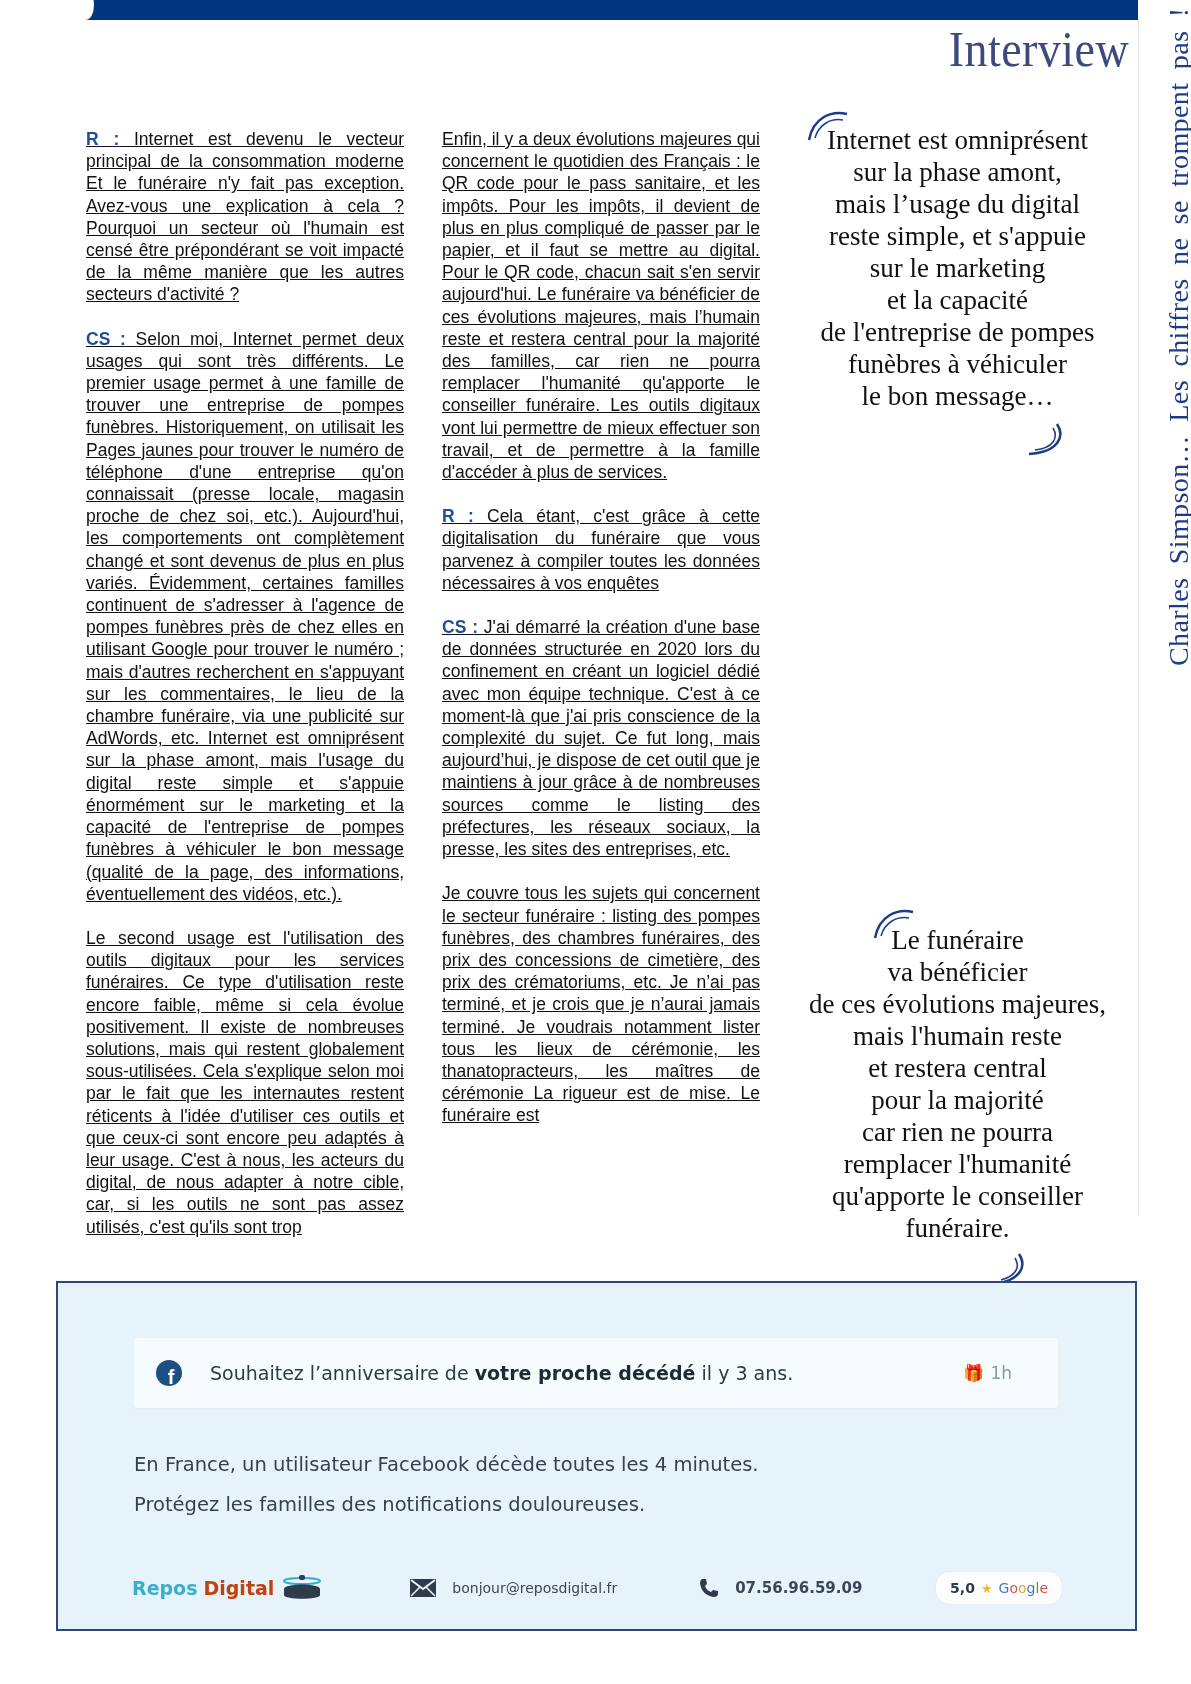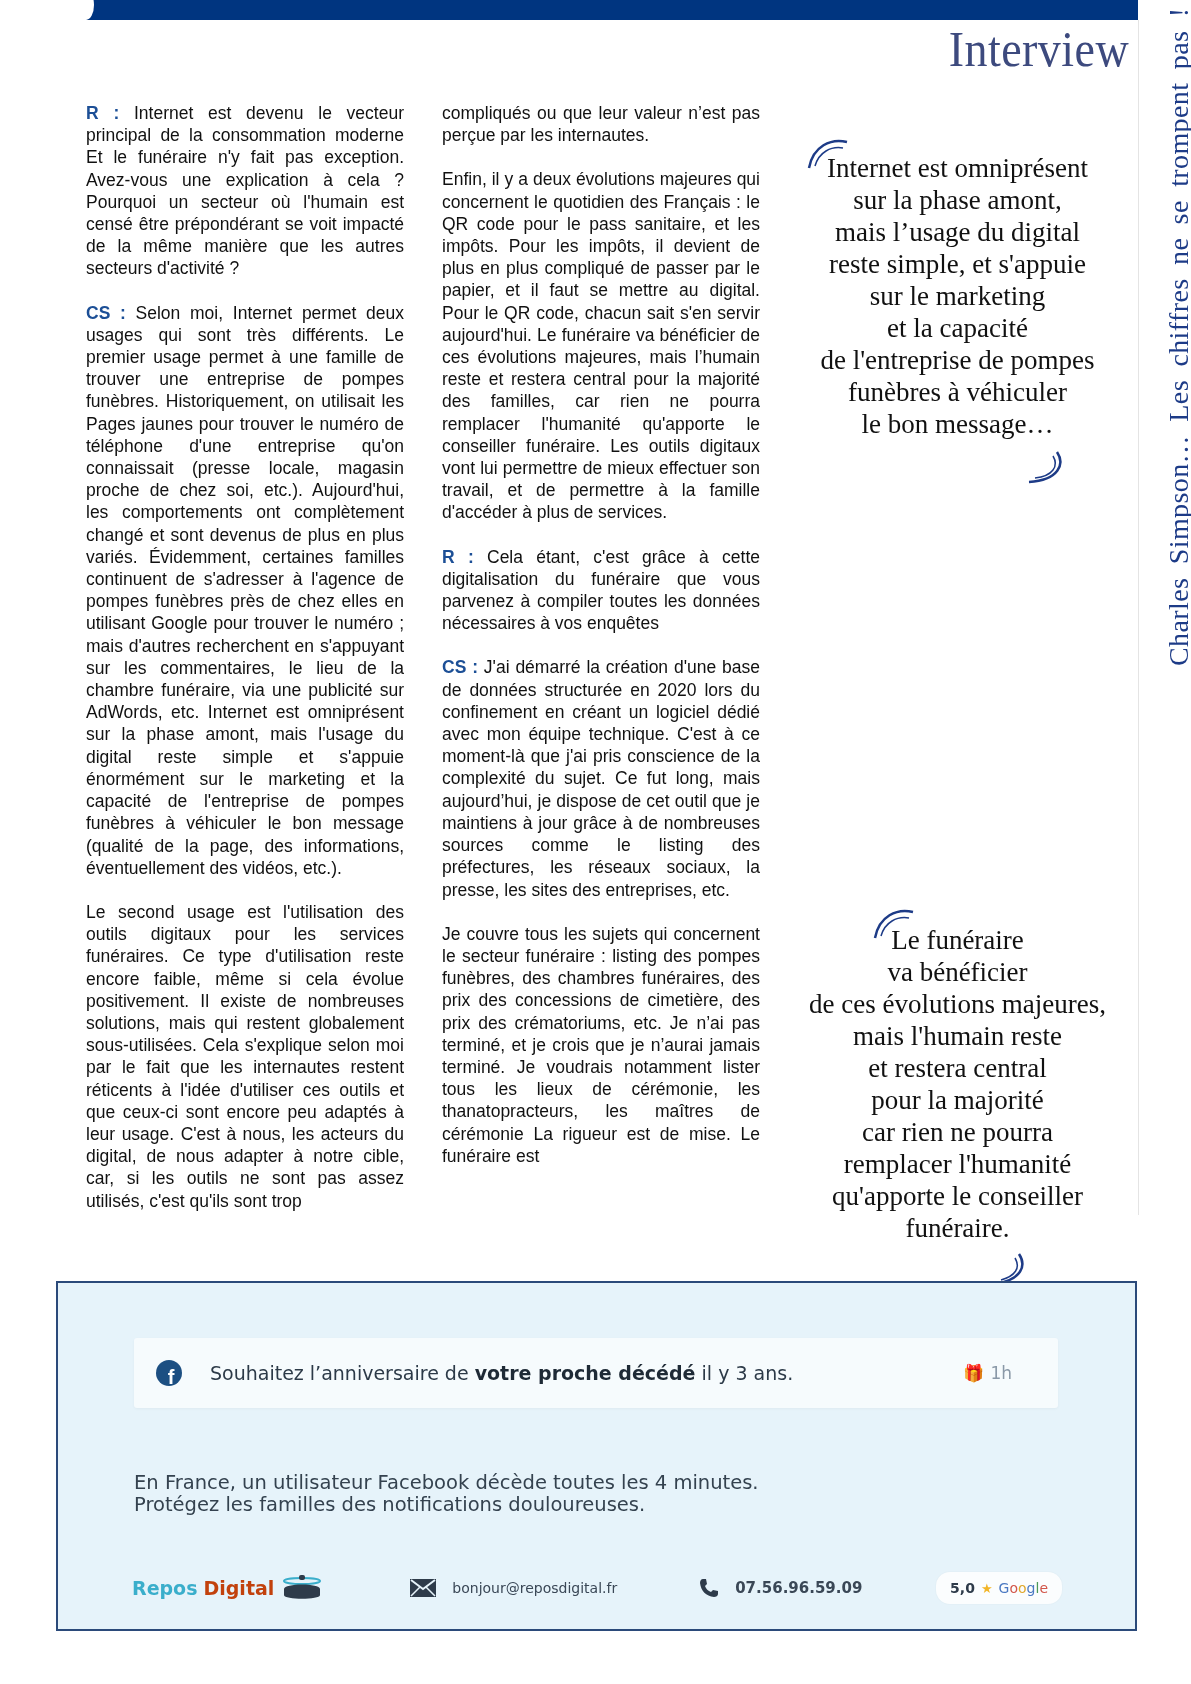"R : Internet est devenu" .col { text-decoration: none -> underline; top: 102px -> 128px }
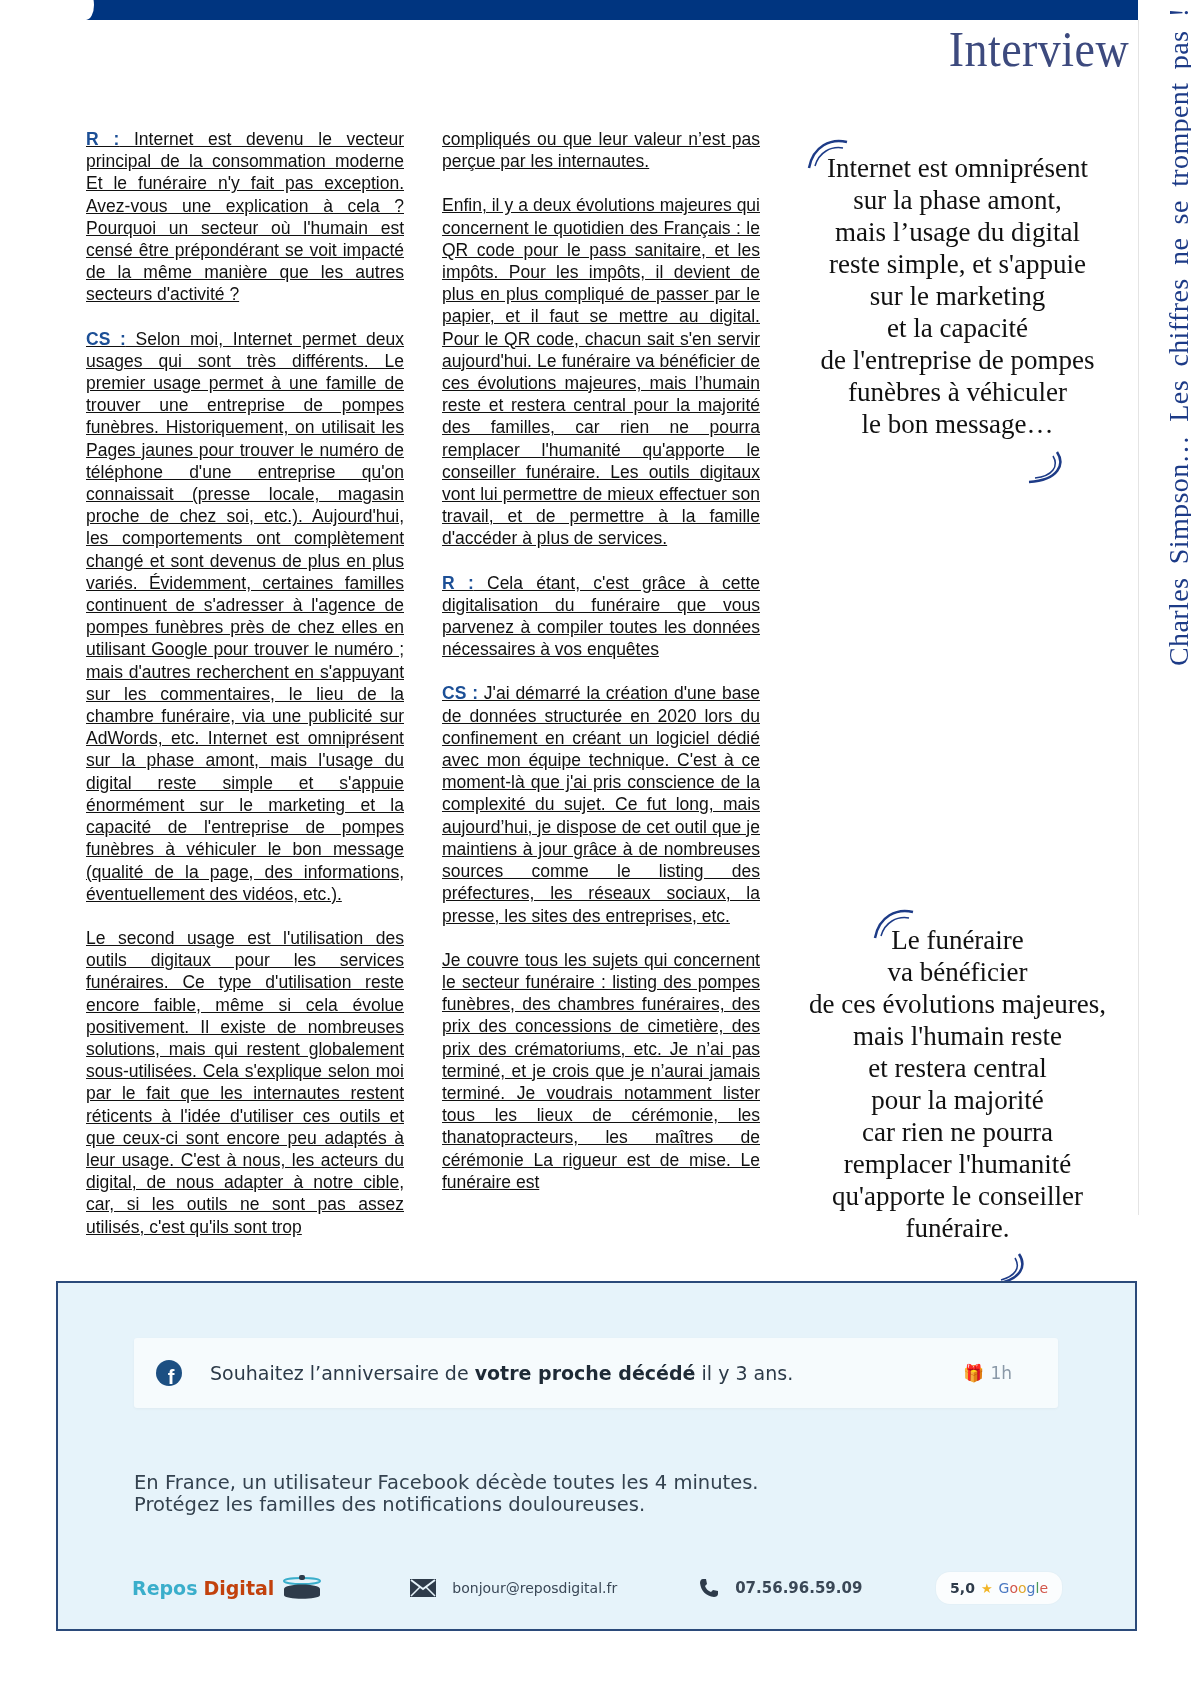"compliqués ou que leur valeur" p { html: <p><span>compliqués ou que leur valeur n’est pas perçue par les internautes.</span></p> -> none }
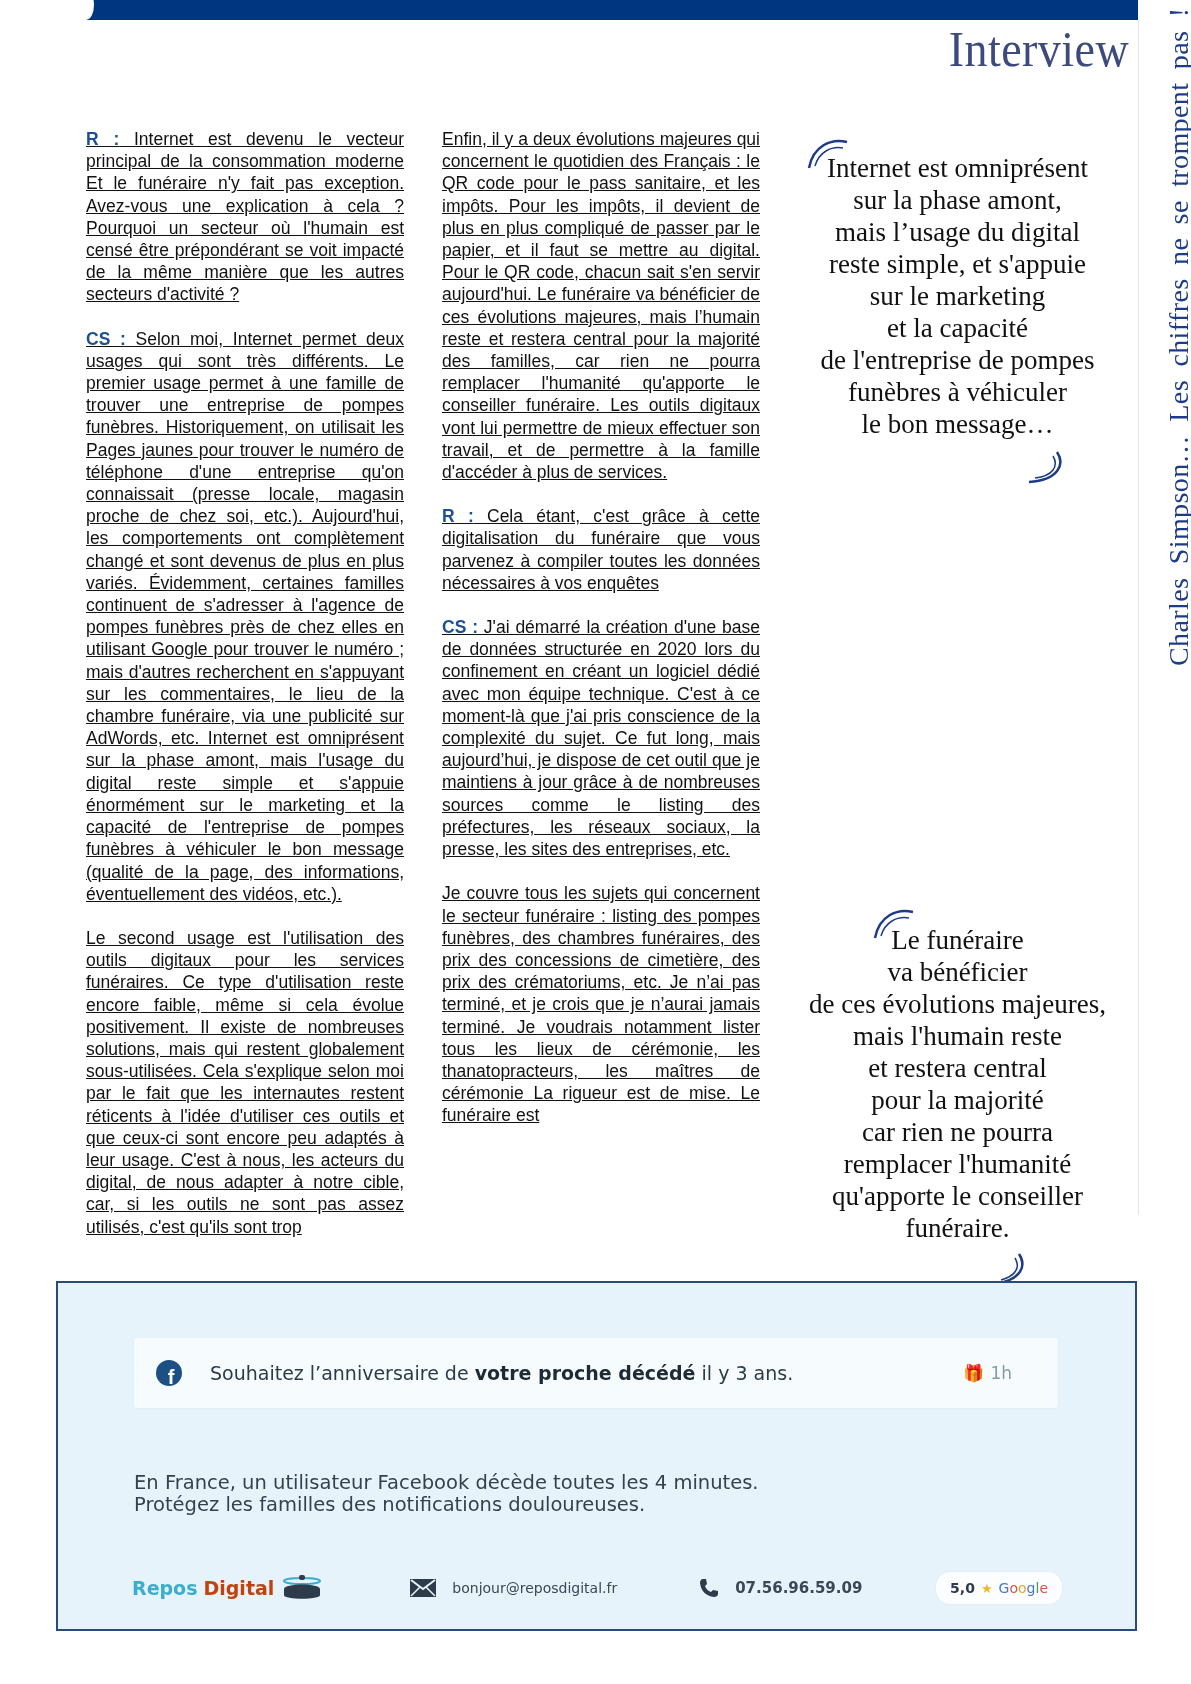"Internet est omniprésent" .pq1 { margin-top: 28px -> none }
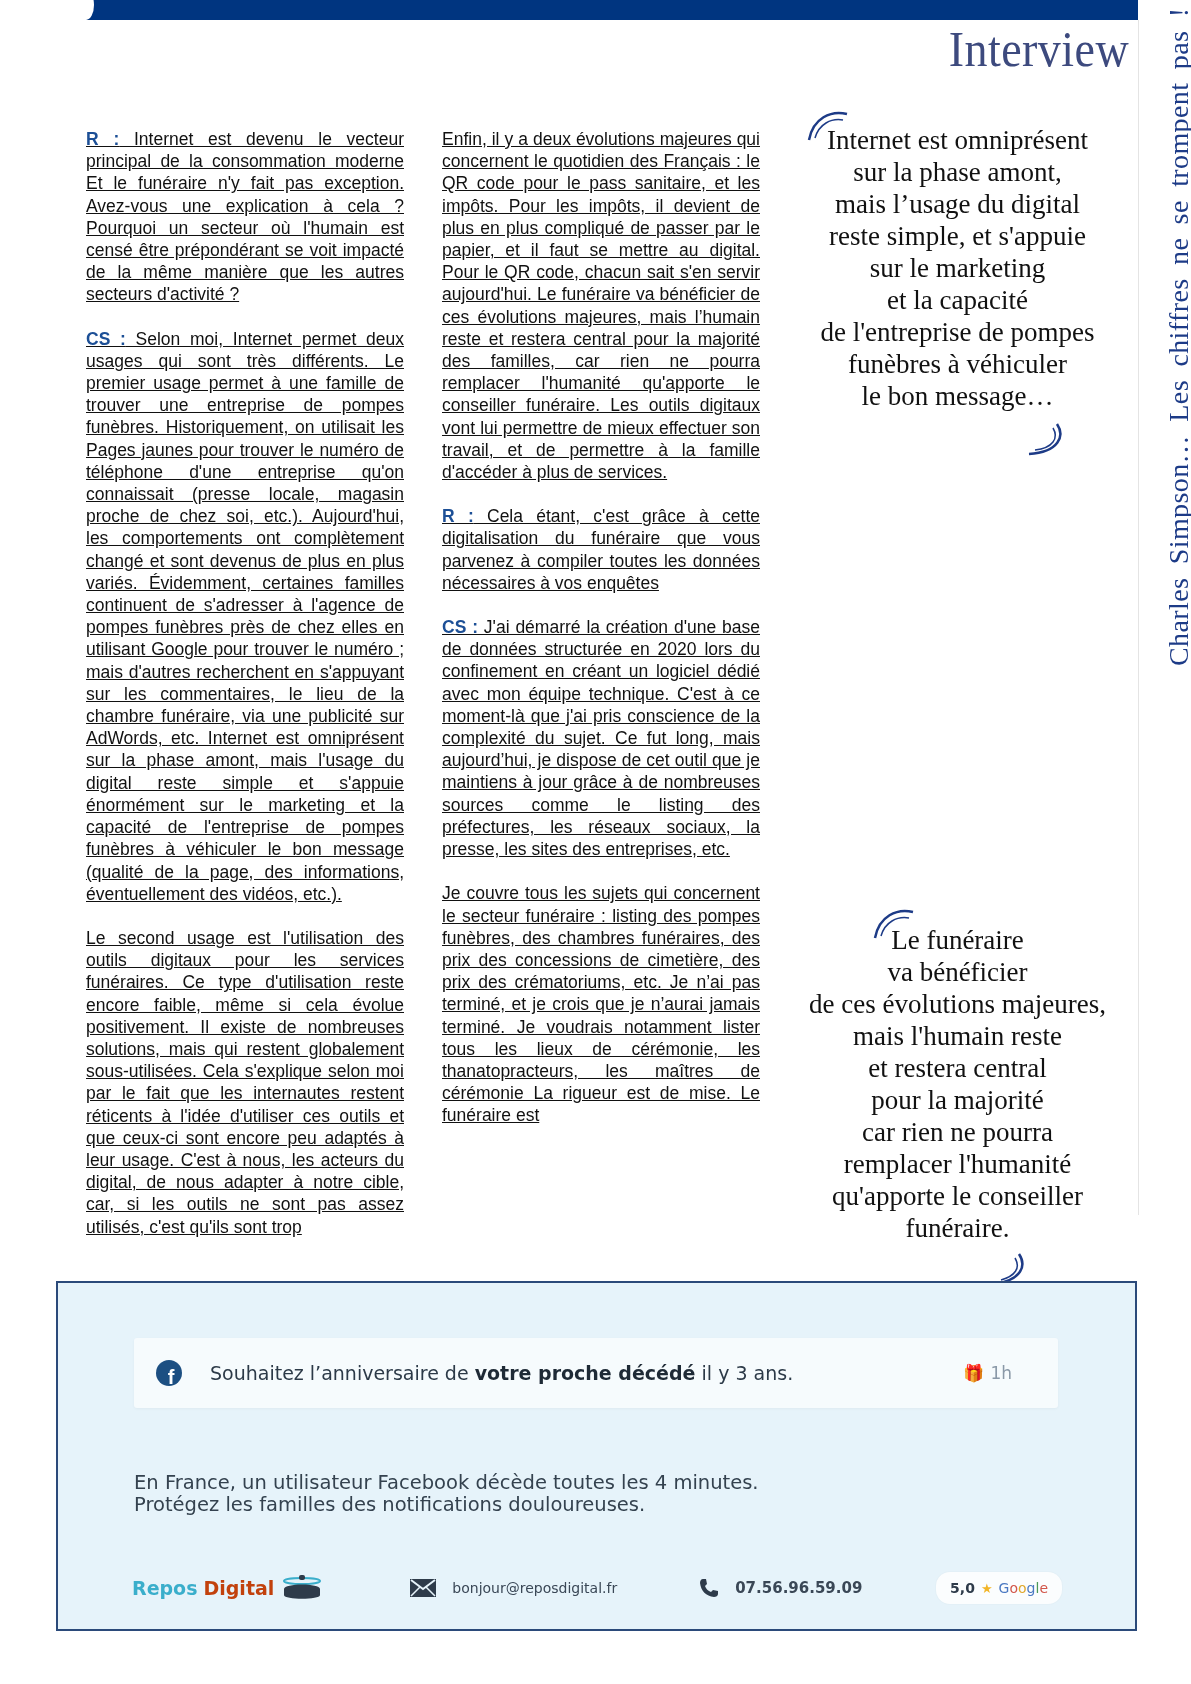"En France, un utilisateur Facebook" .ad-line1 { margin-top: 18px -> none }
